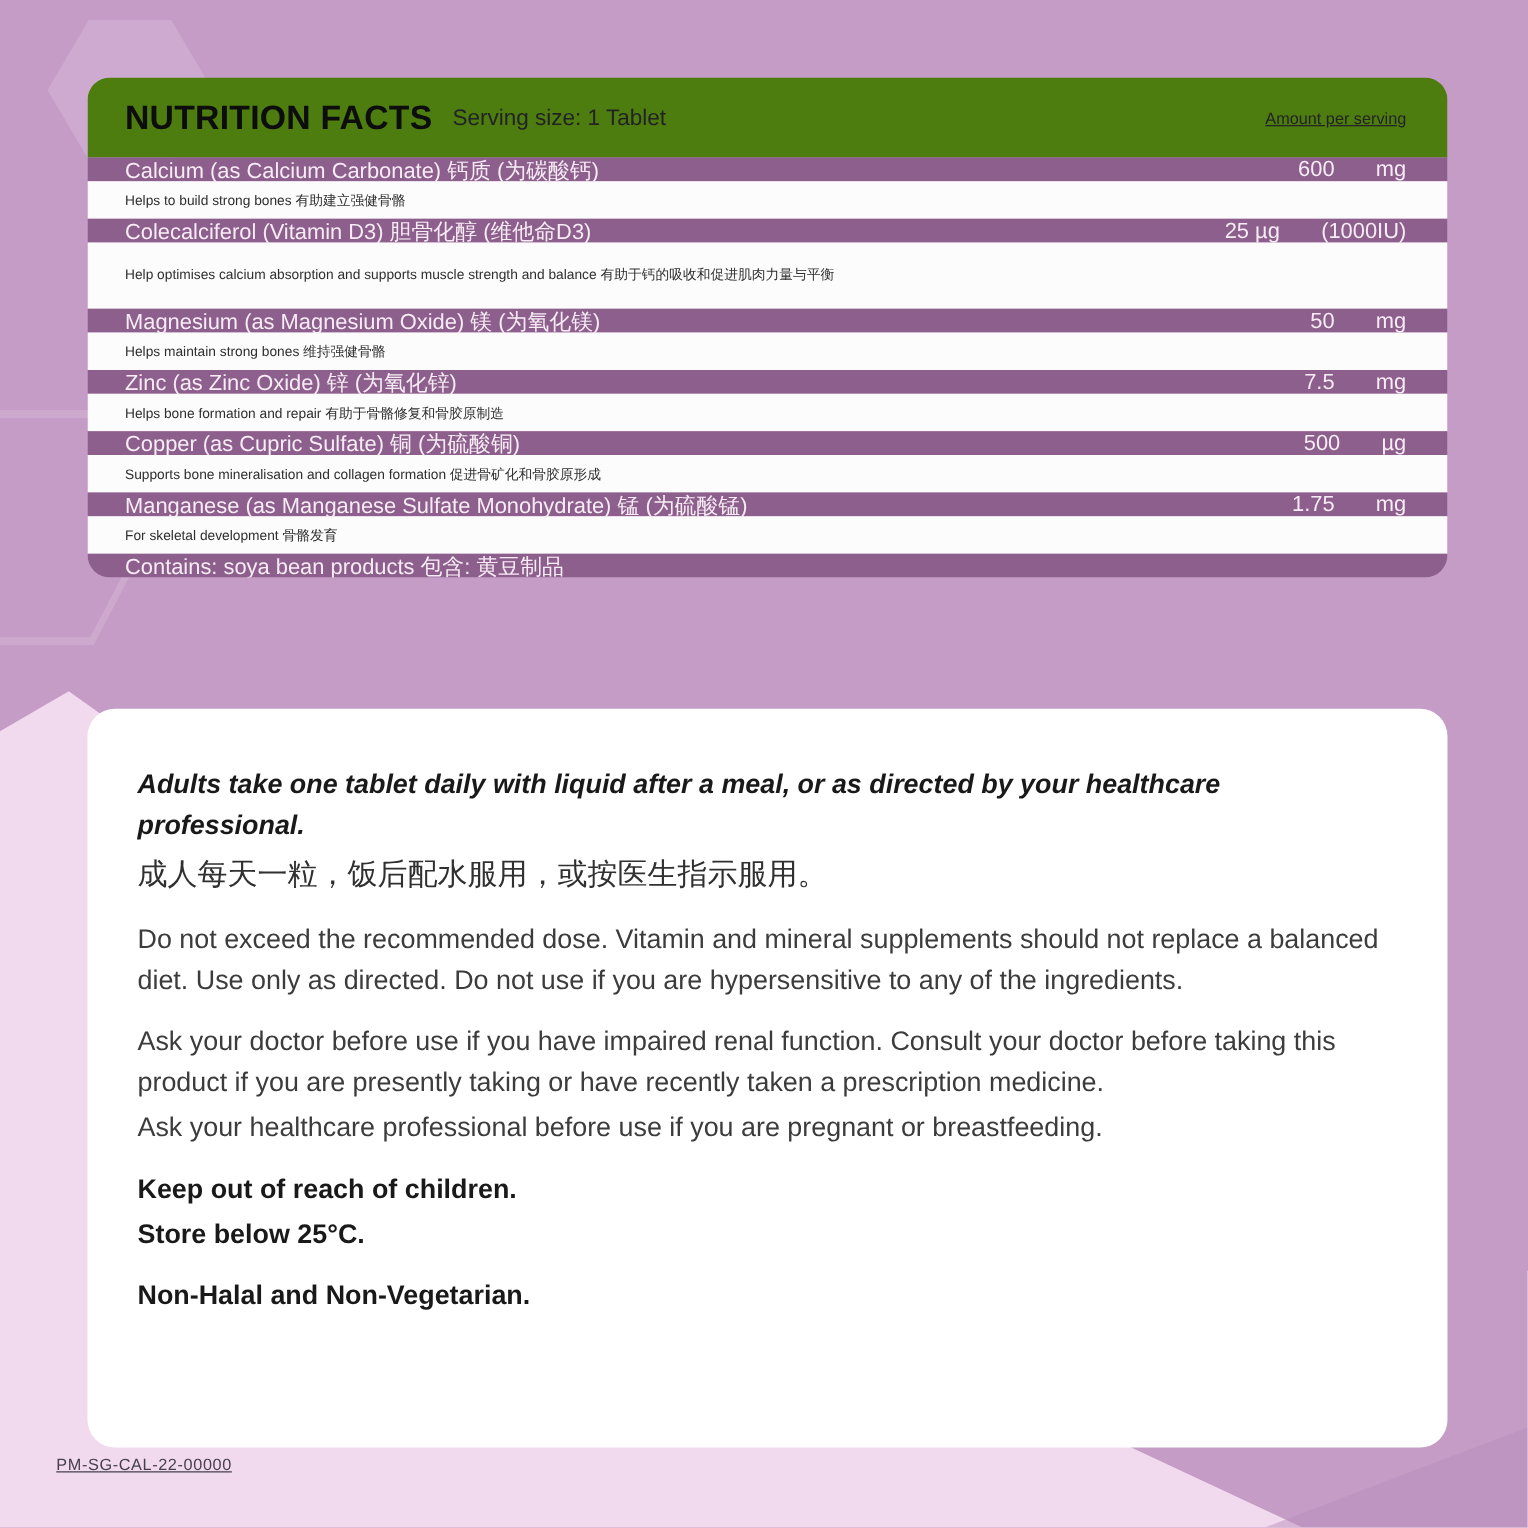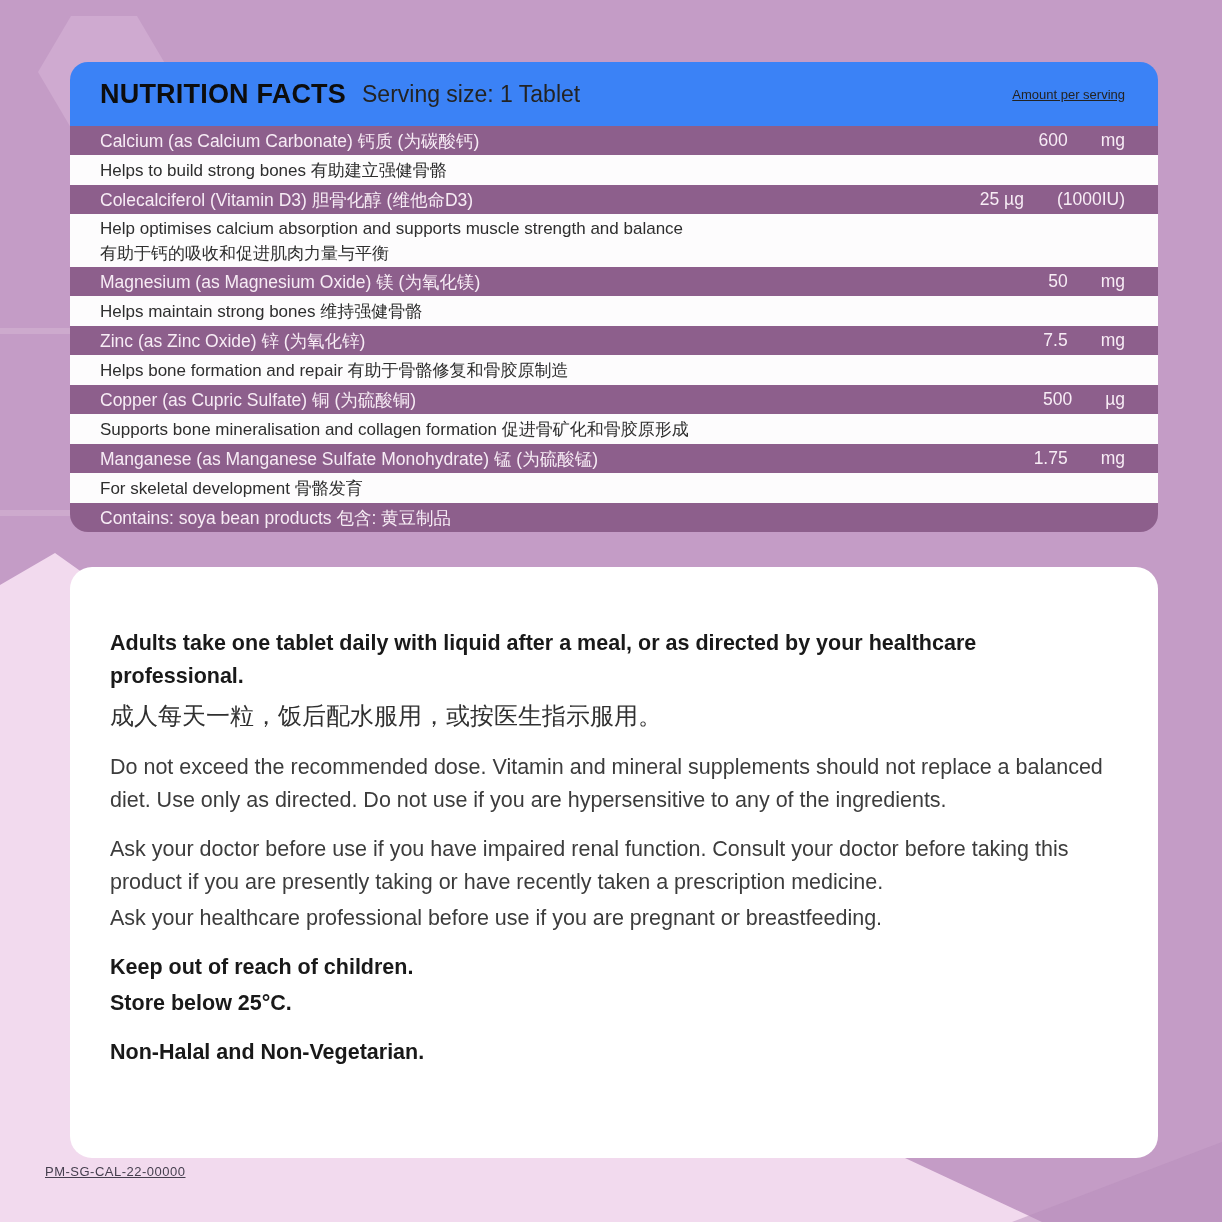"NUTRITION FACTS" .p1 .head { background: #3b82f6 -> #4d7c0f }
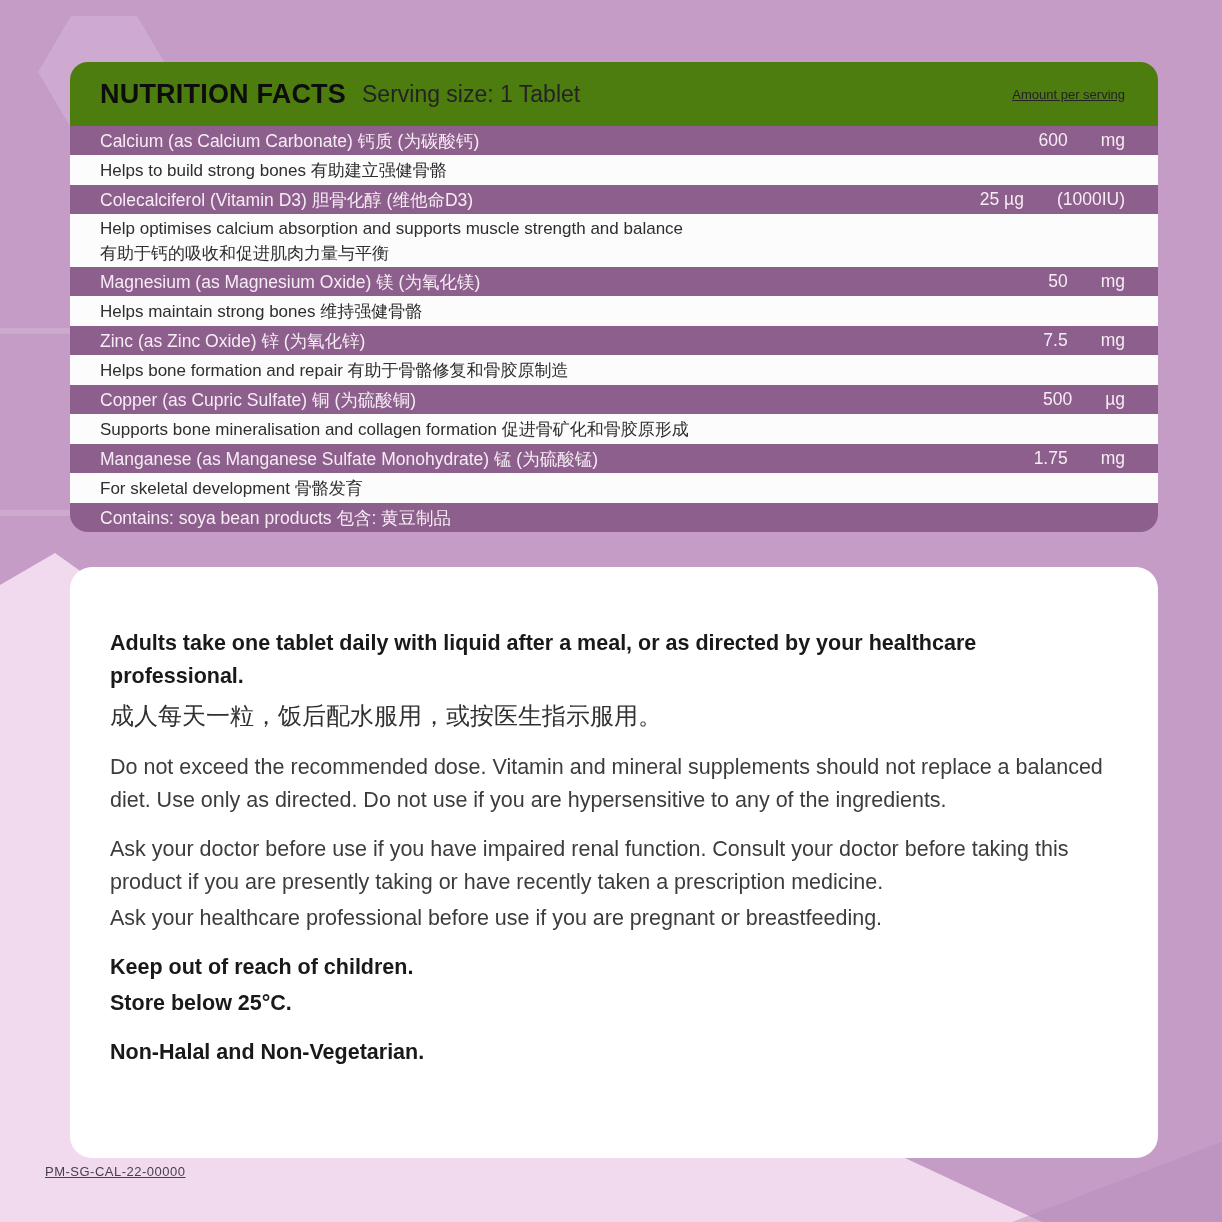"Serving size: 1 Tablet" .head .serving { font-size: 23px -> 18px }
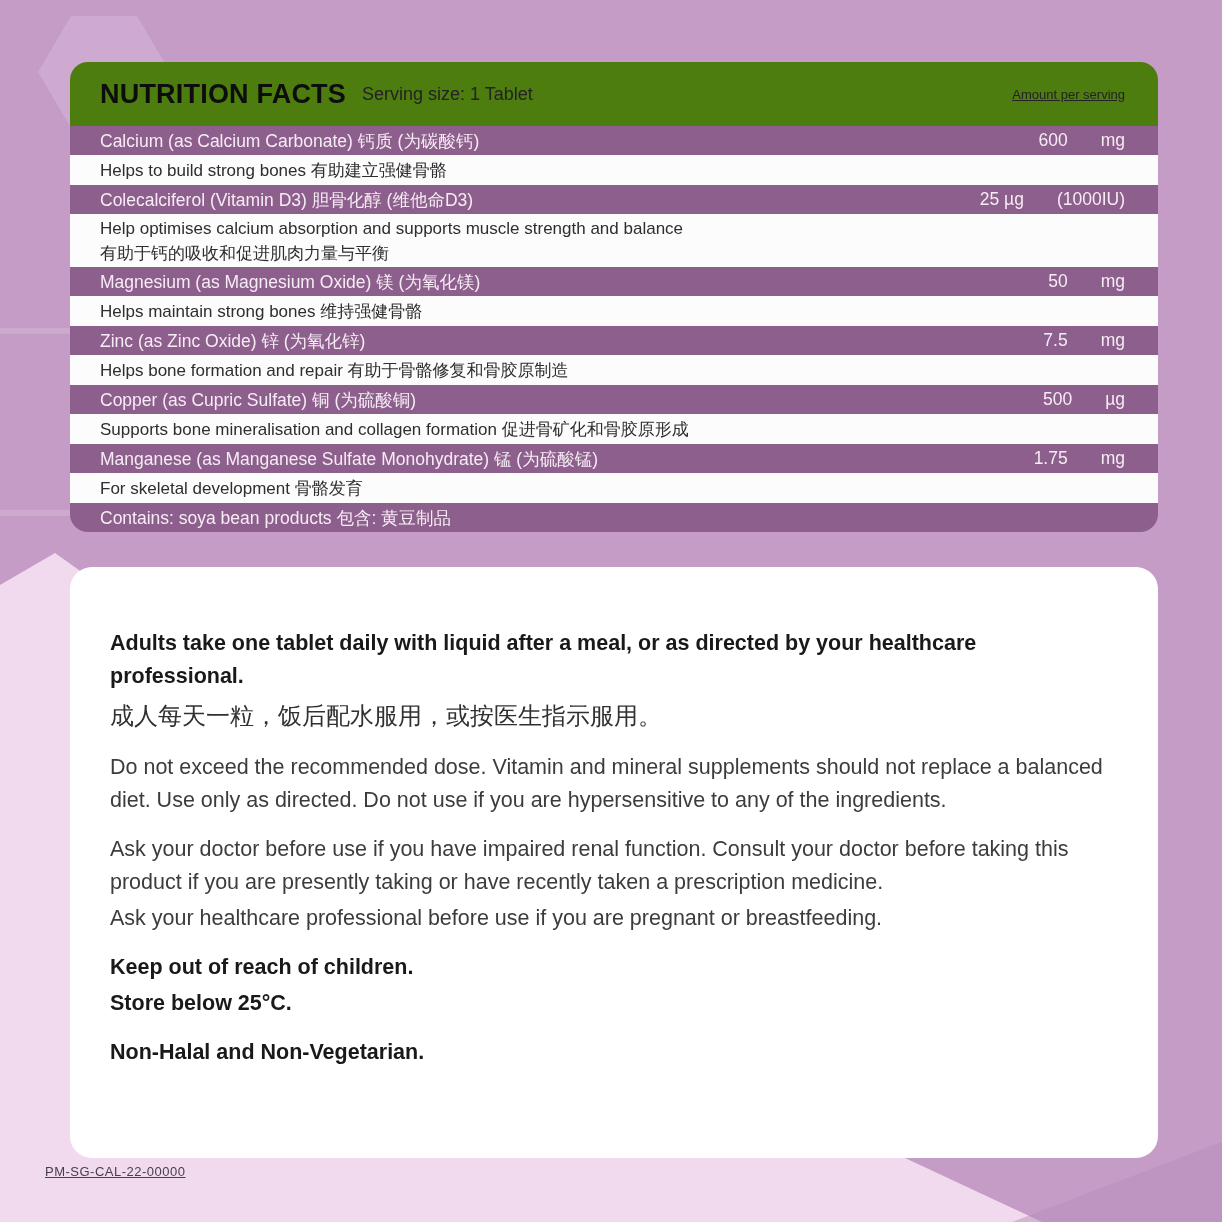"Calcium (as Calcium Carbonate) 钙质" .row.nutrient { height: 29px -> 19px }
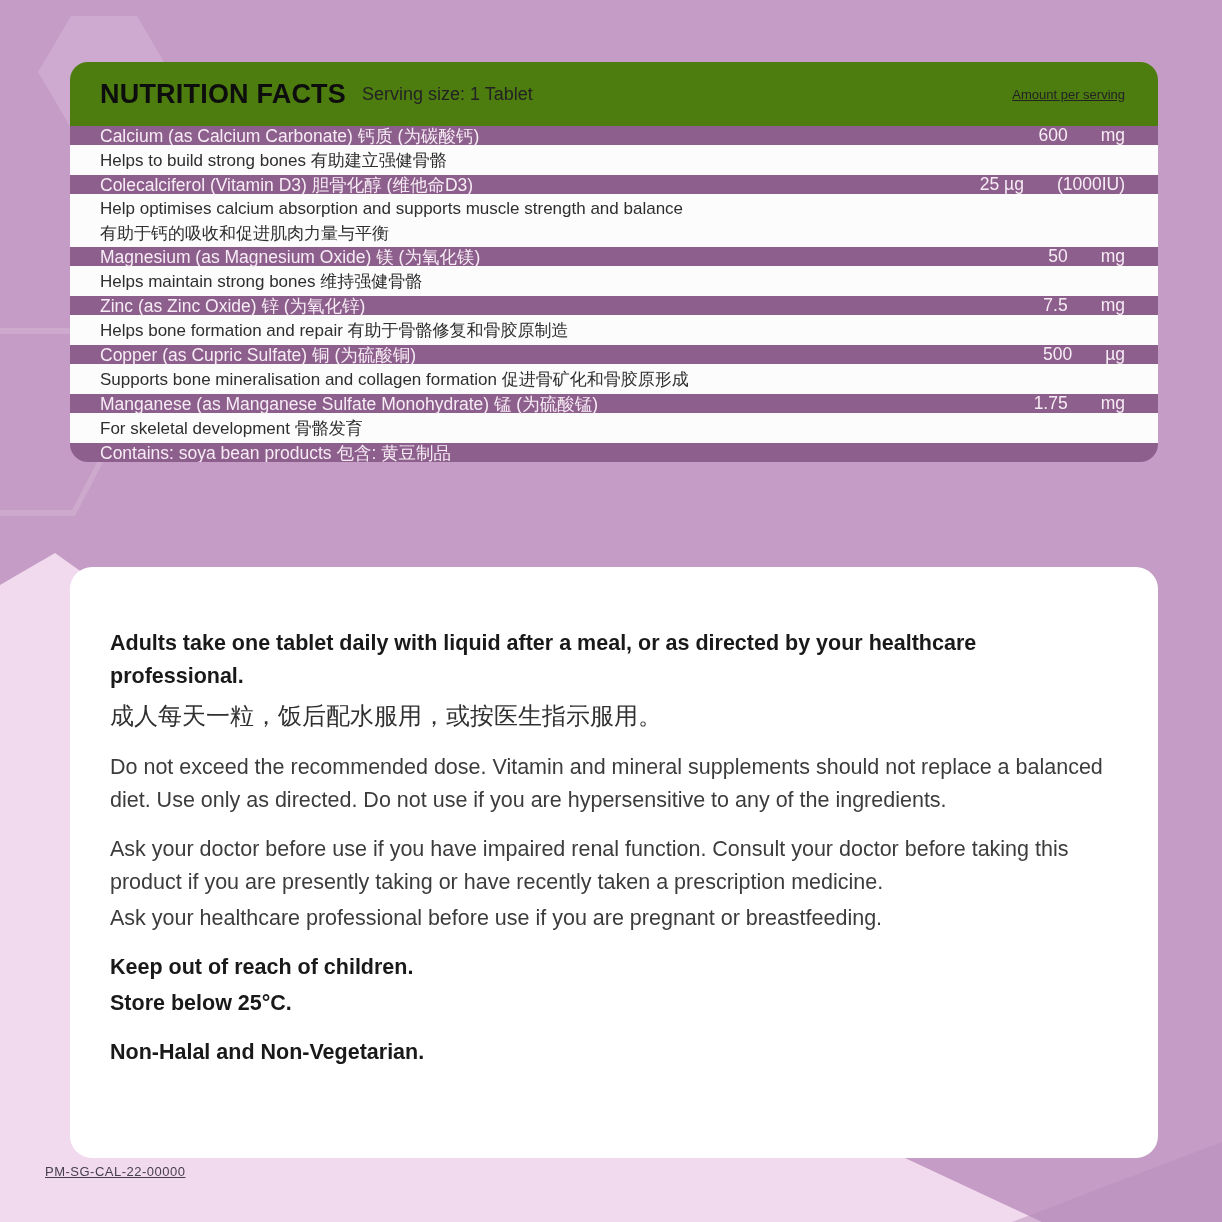"Helps to build strong bones" .row.desc { font-size: 17px -> 11px }
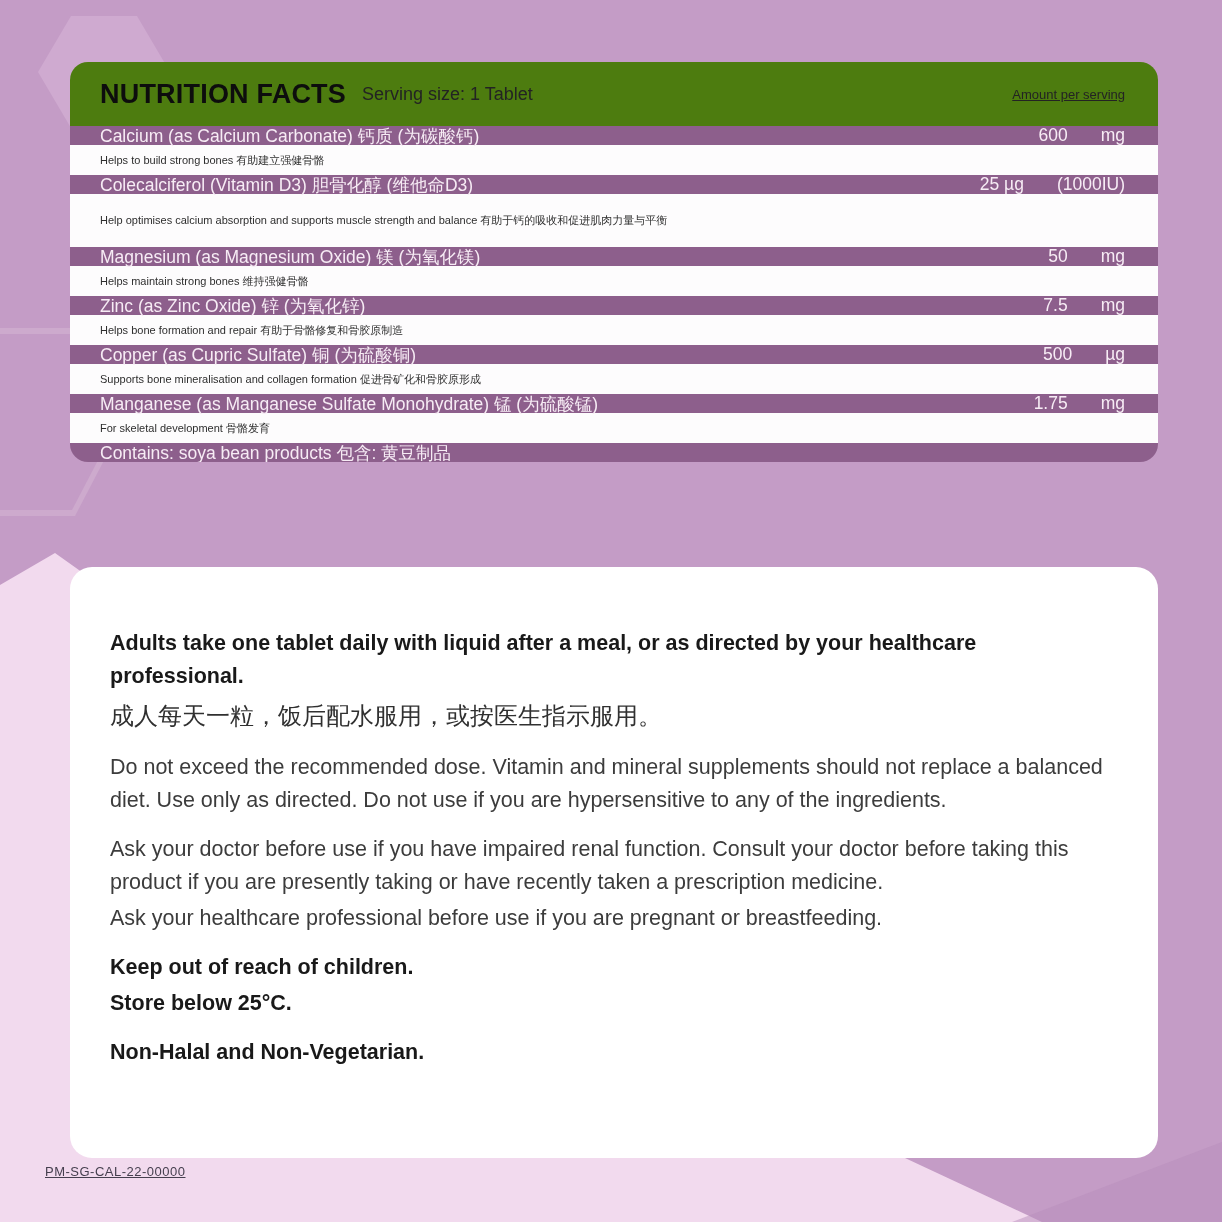"Adults take one tablet daily" .para:first-child { font-style: none -> italic; margin-top: 16px -> 0 }
